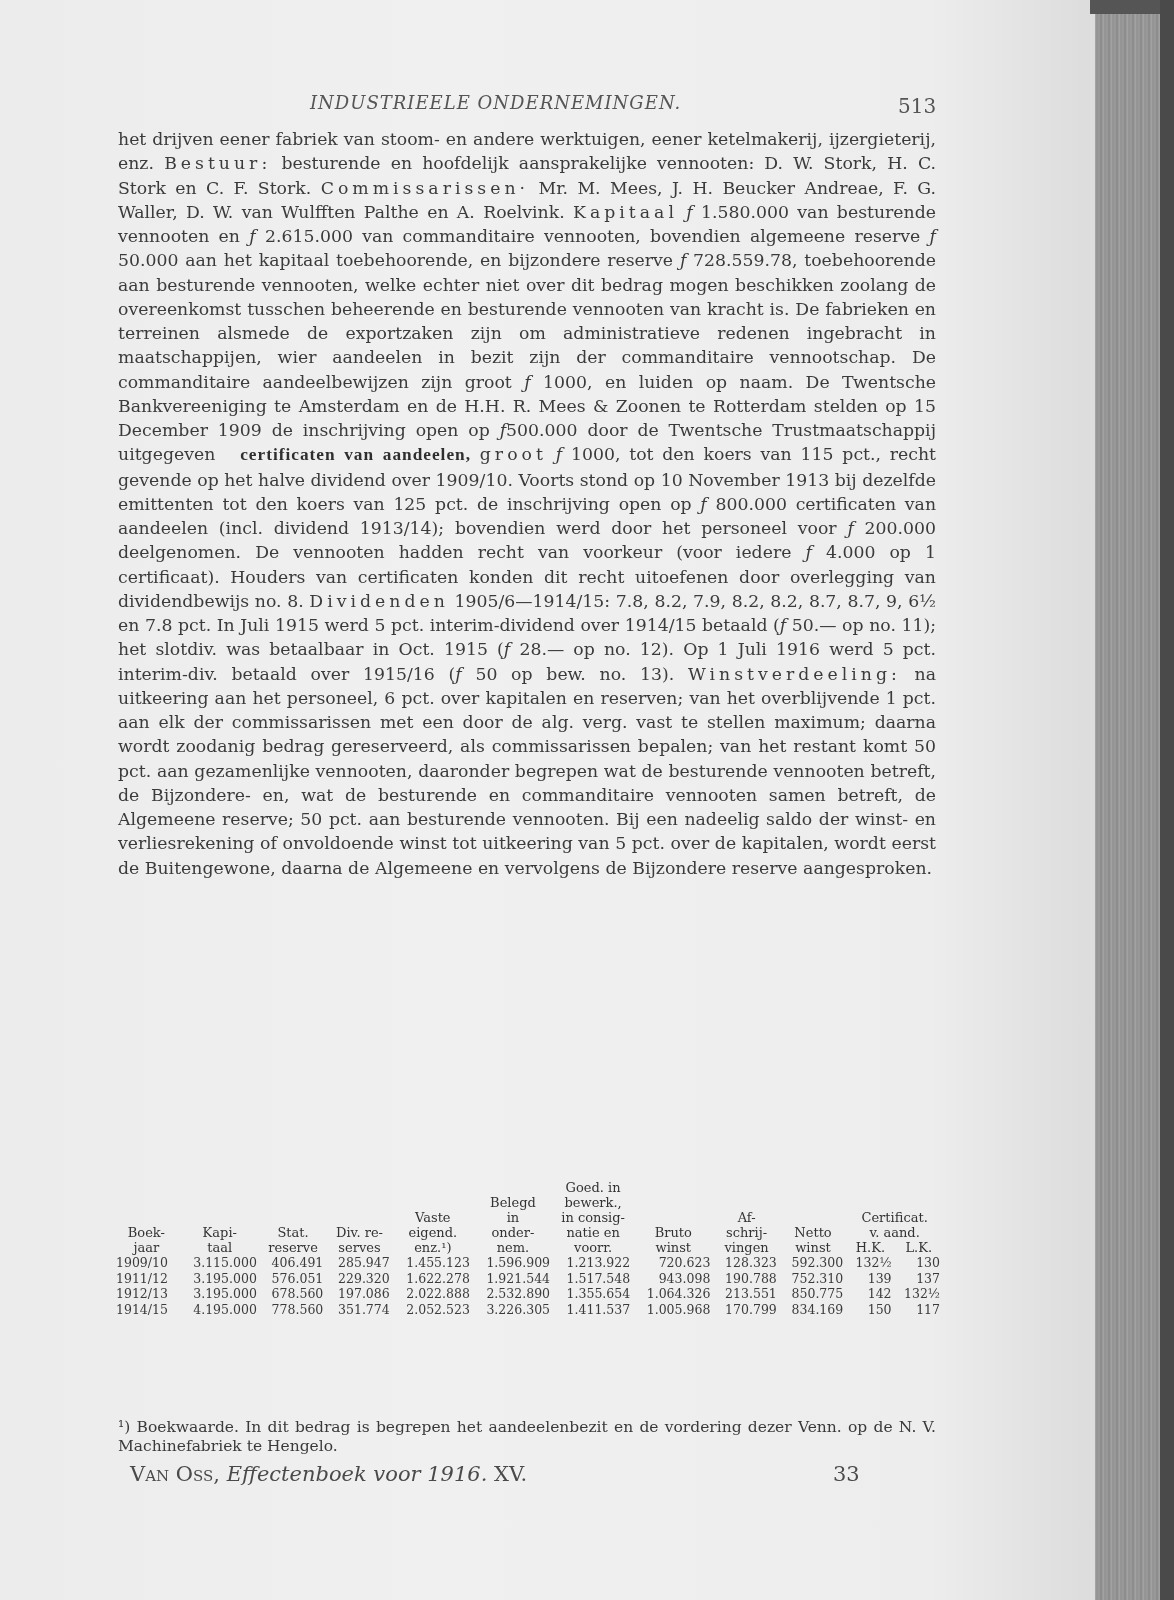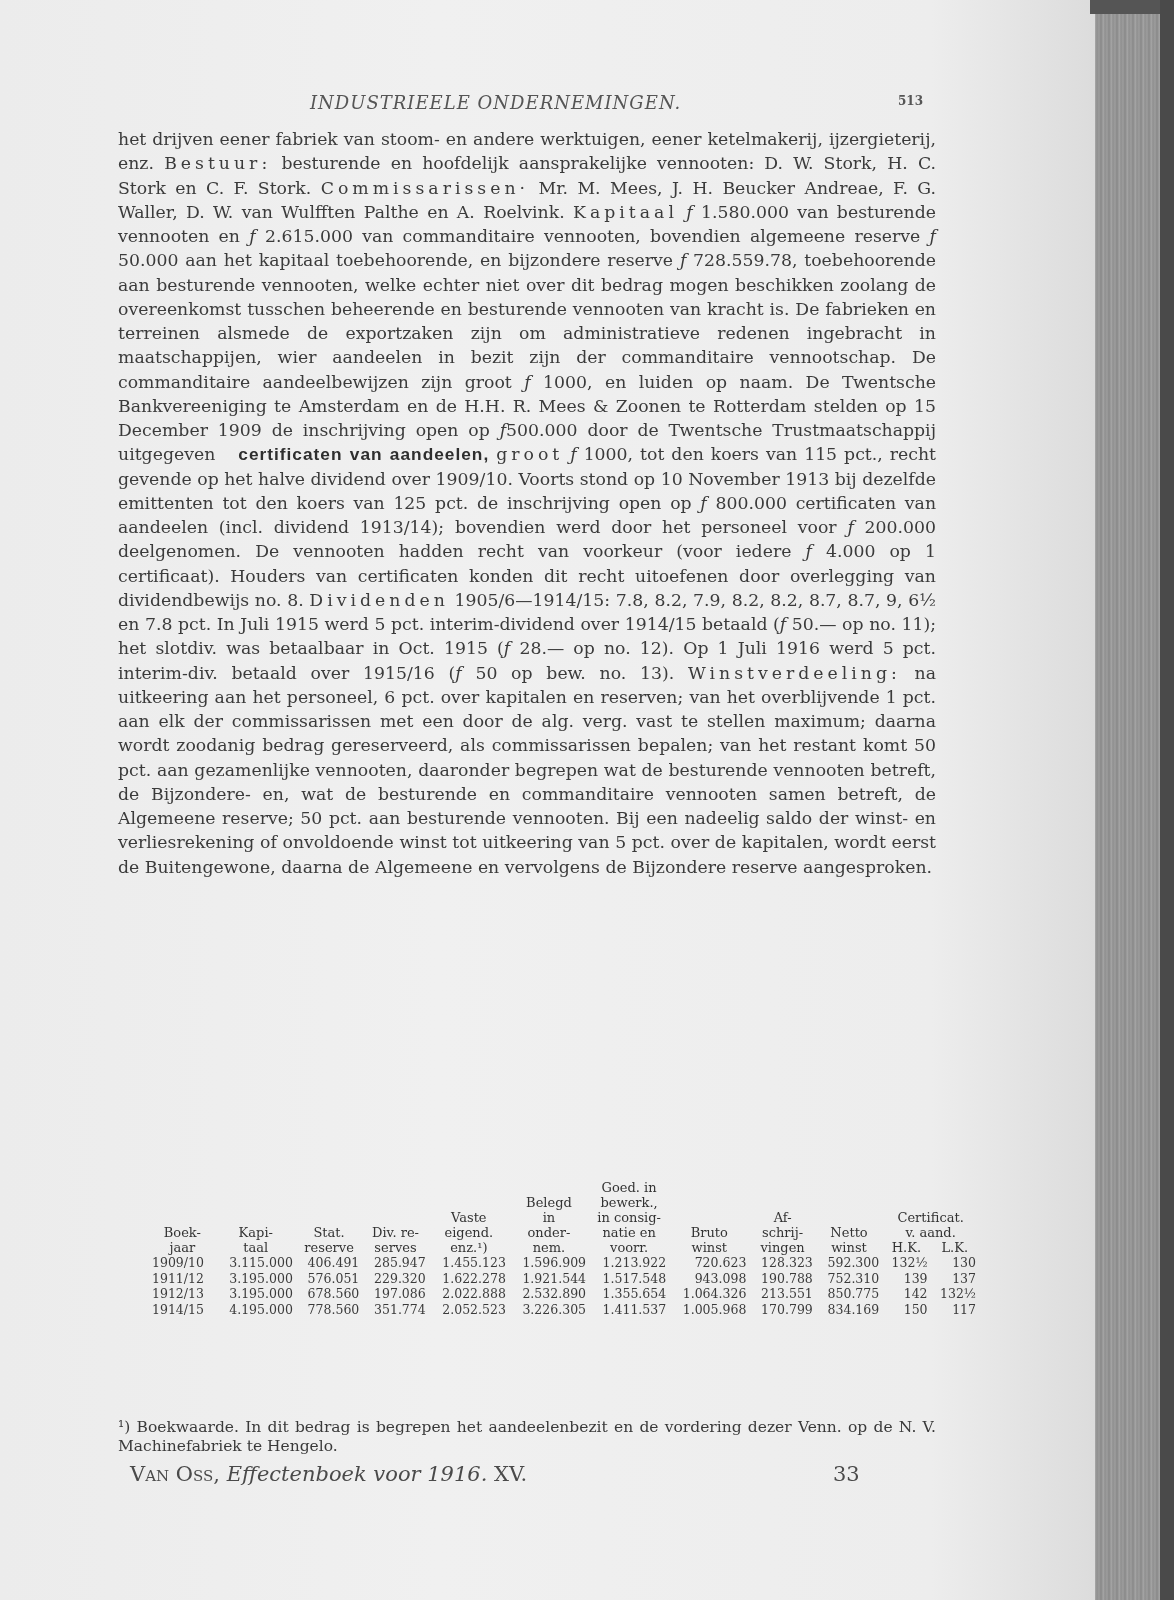"513" .page-num { font-size: 12px -> 20px; font-weight: bold -> none }
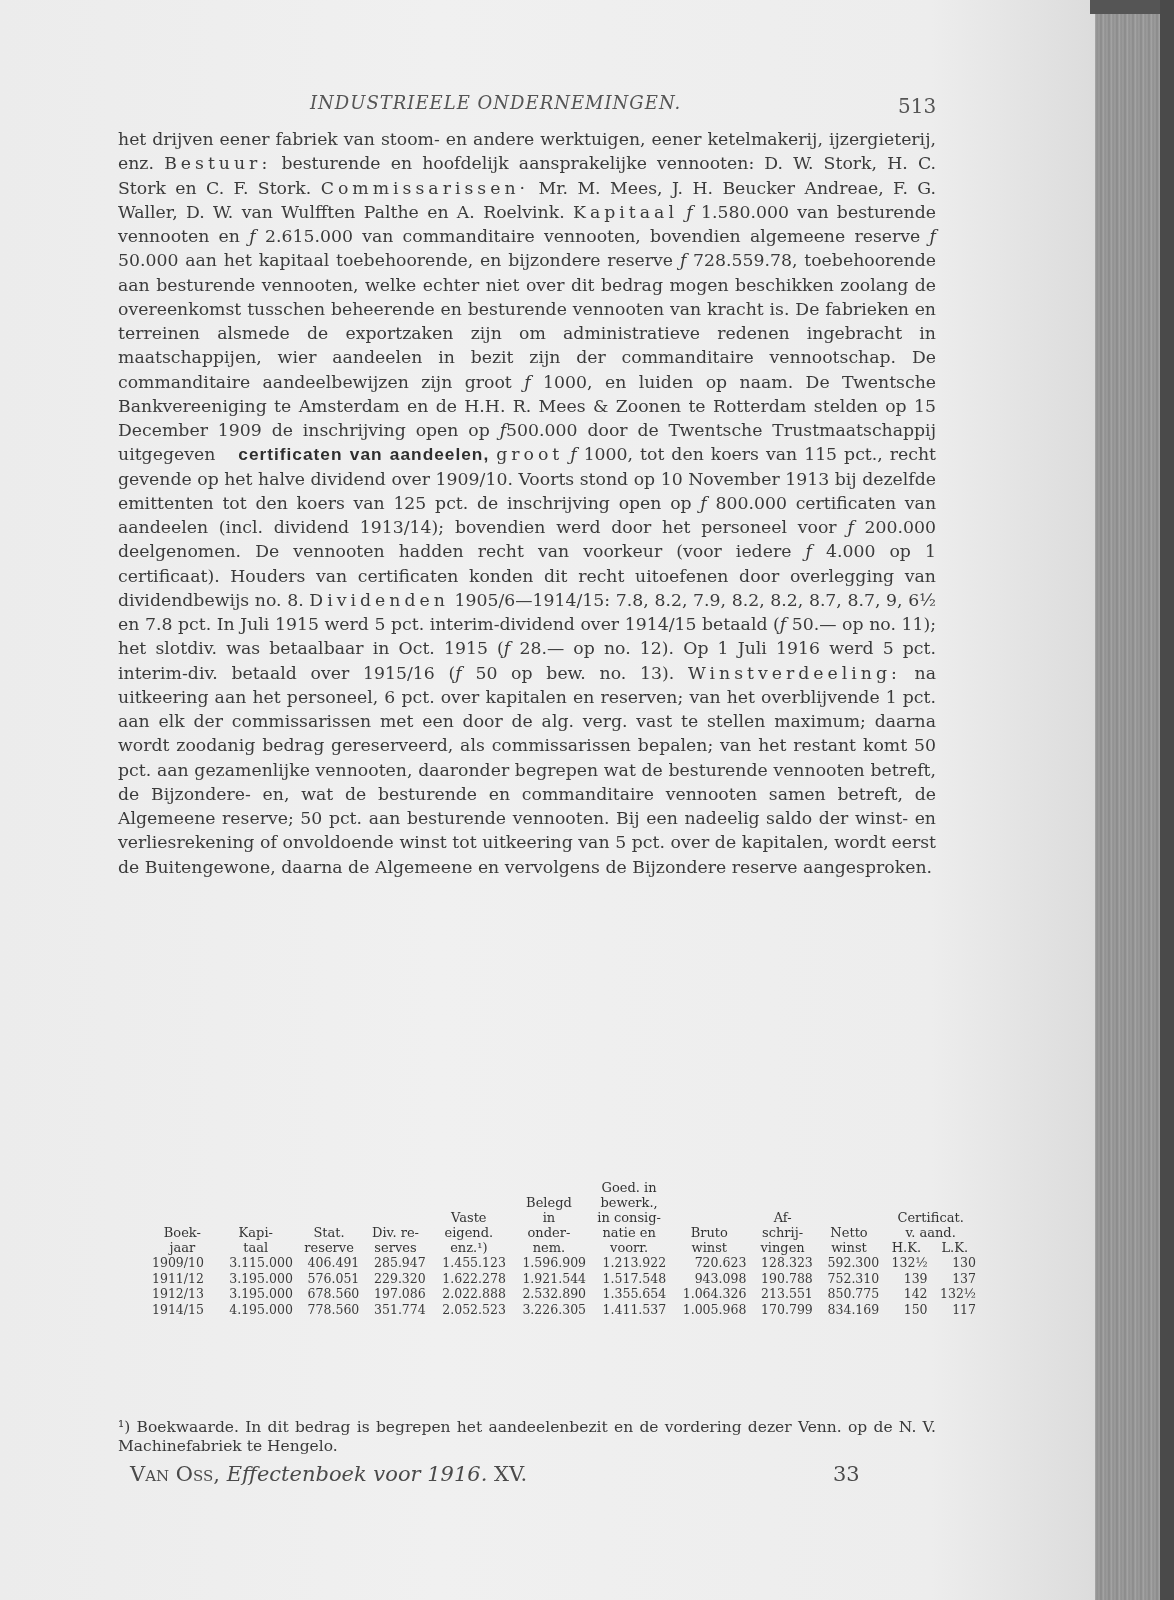"certificaten van aandeelen," .bold-sans { font-family: Liberation Sans, sans-serif -> Liberation Serif, serif }
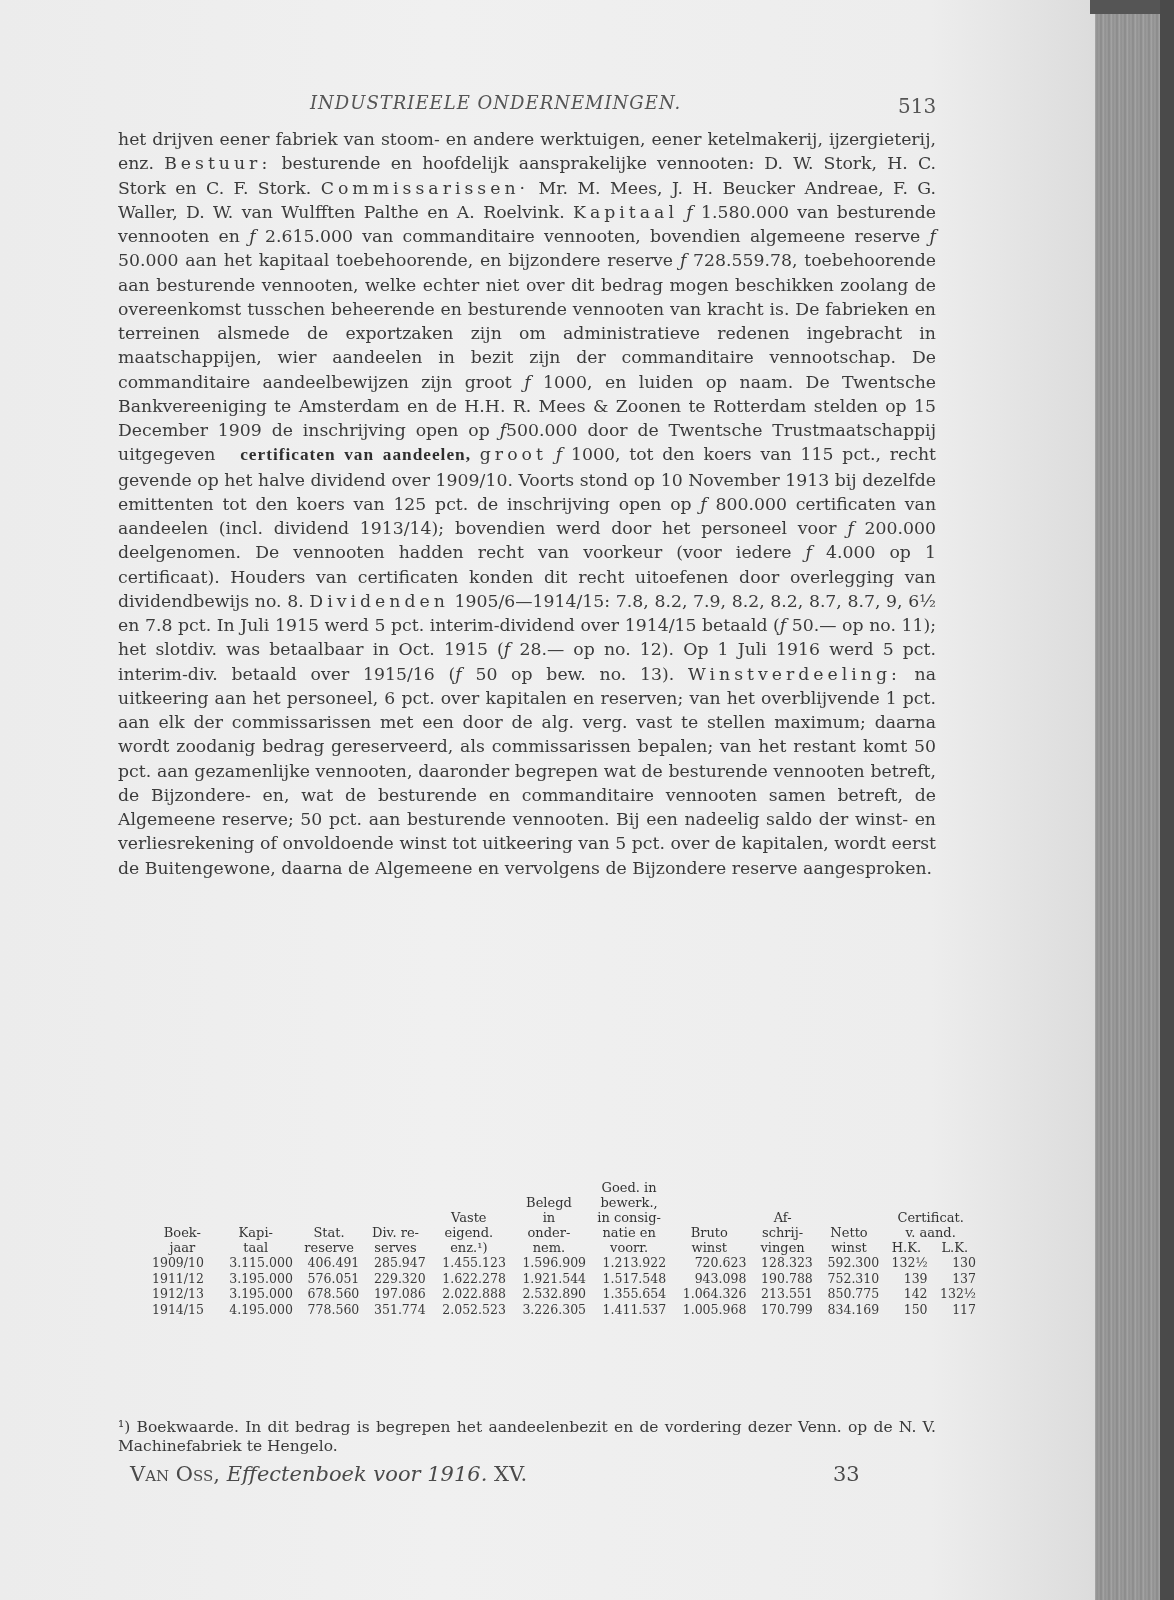"Goed. in" table { margin-left: 36px -> none }
